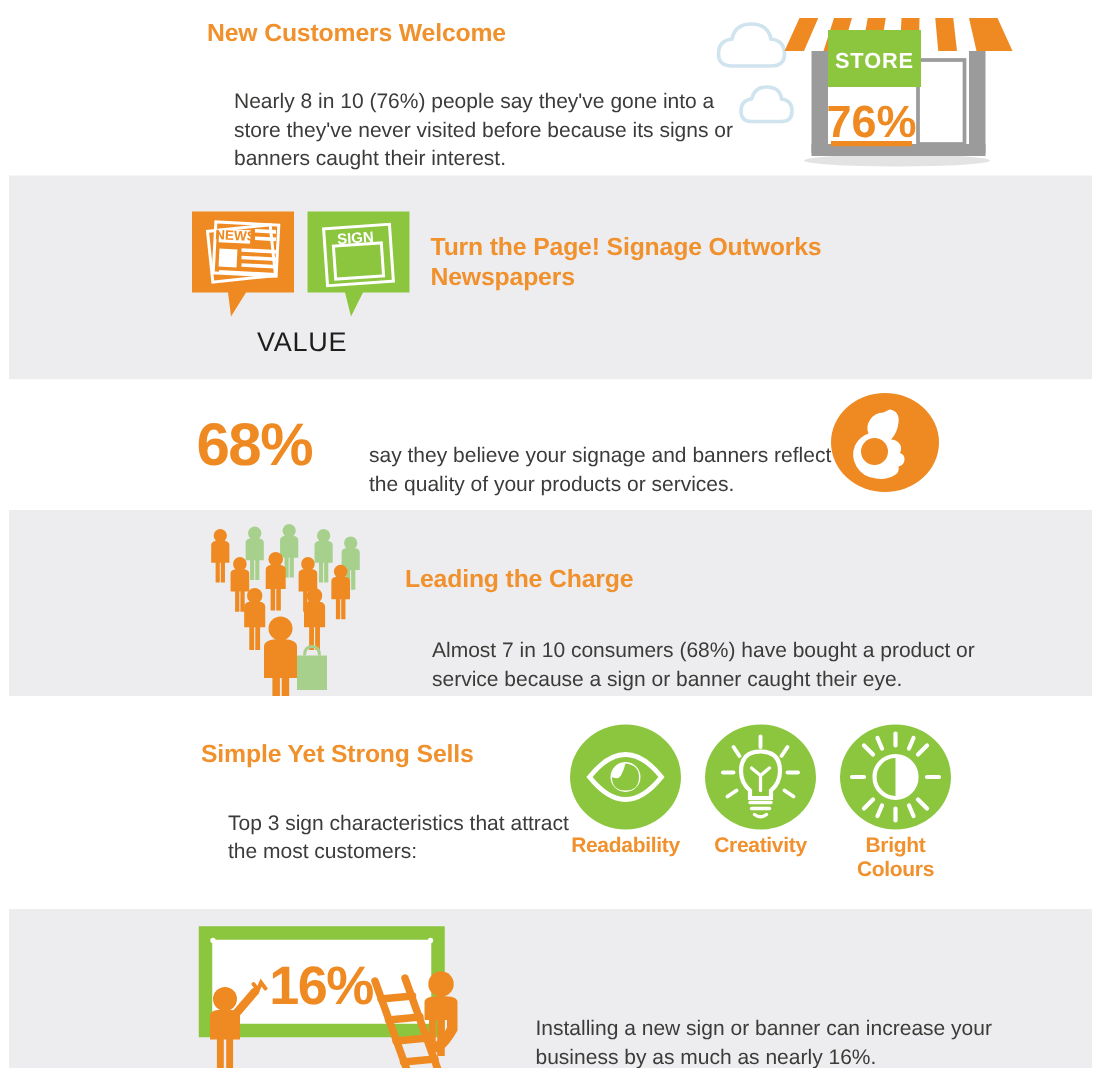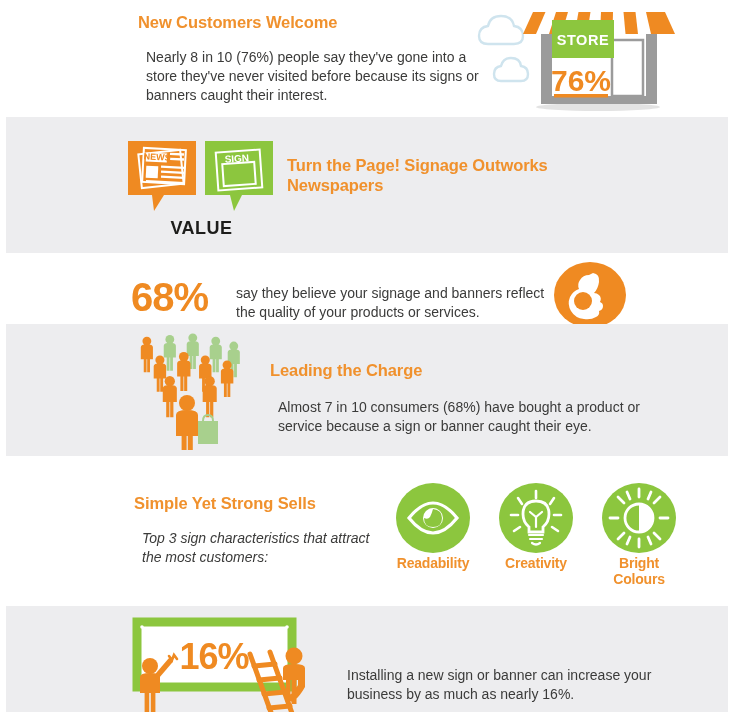"Nearly 8 in 10 (76%)" .body-text { margin: 8px -> 18px }
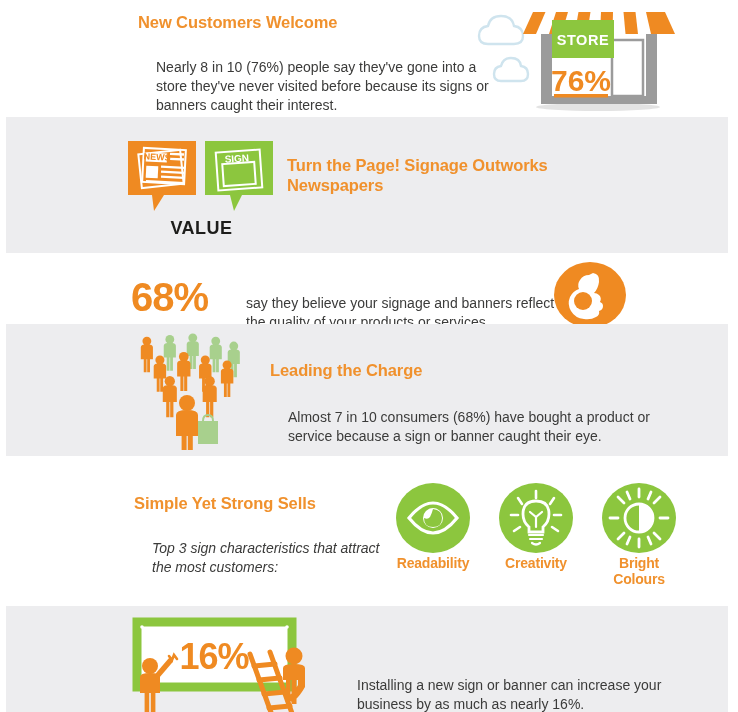"VALUE" .value-label { font-weight: bold -> normal }
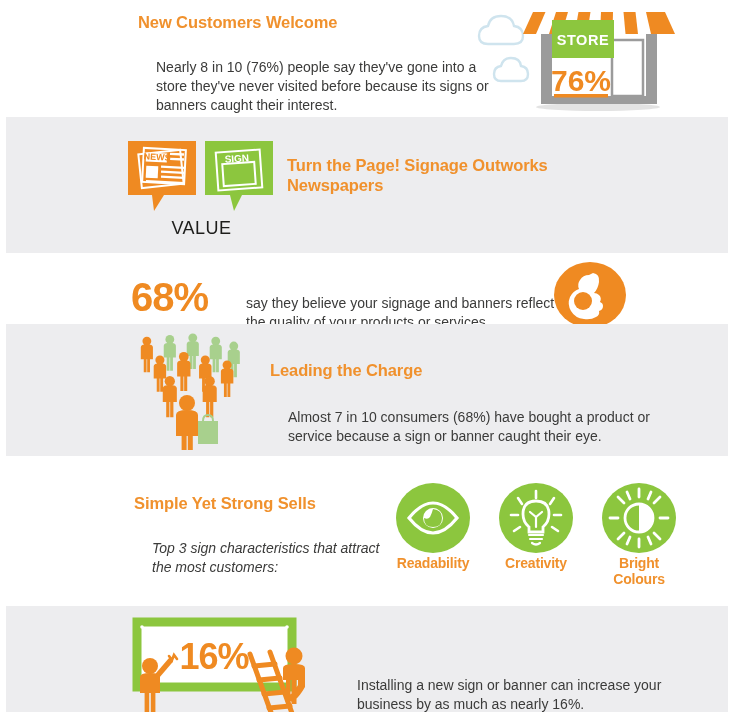"Leading the Charge" #sect-leading-charge { top: 324px -> 340px }
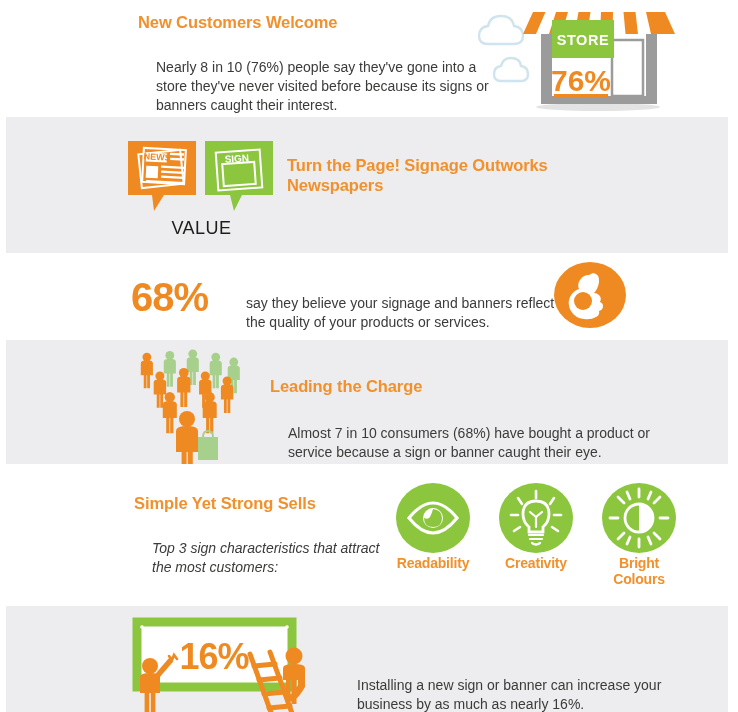"Top 3 sign characteristics that" #s5-body { font-style: italic -> none }
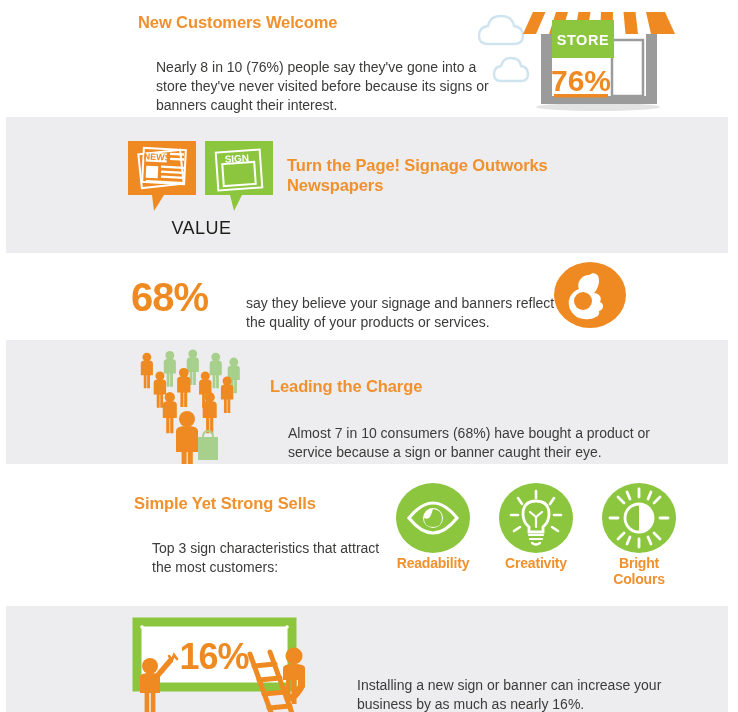"Readability" #s5-icons { justify-content: space-between -> none; left: 388px -> 372px }
